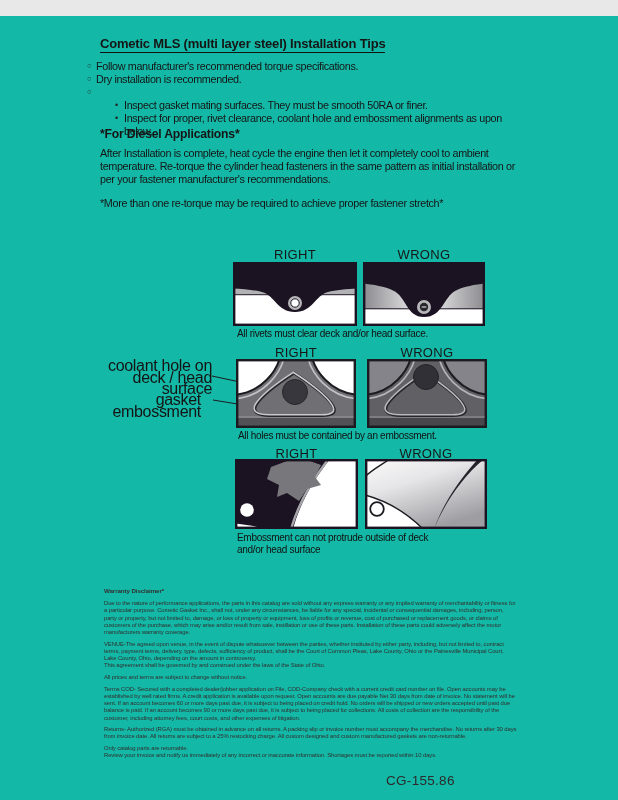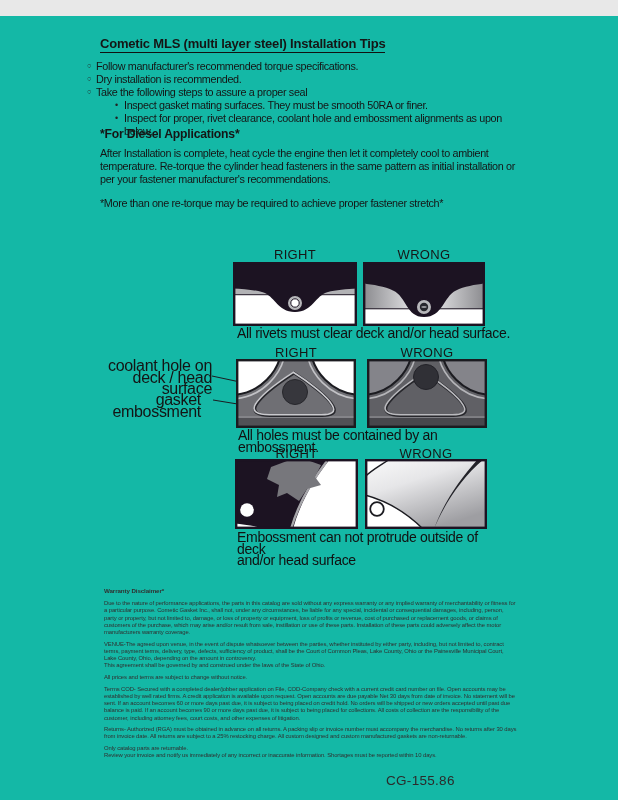"Take the following steps to" span { html: <span>Take the following steps to assure a proper seal</span> -> none }
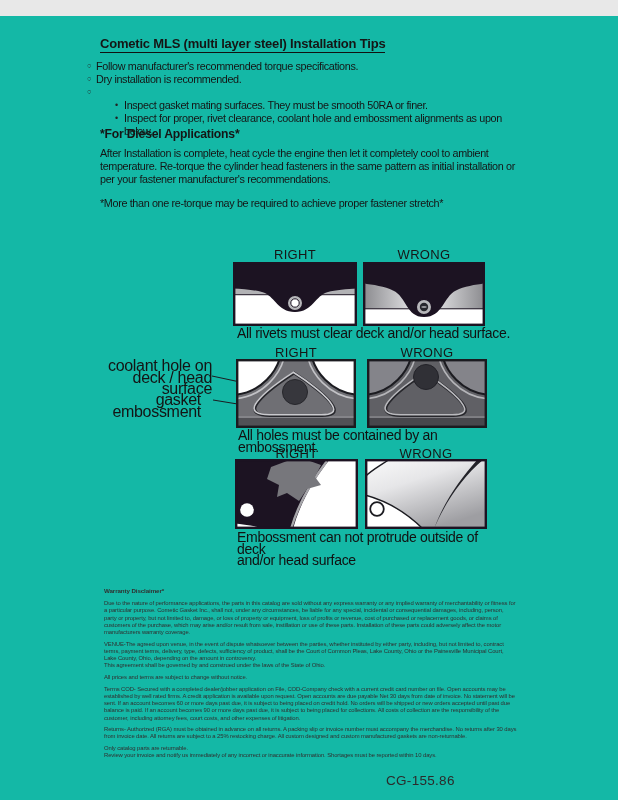"All rivets must clear deck" .caption { font-size: 14px -> 10px }
